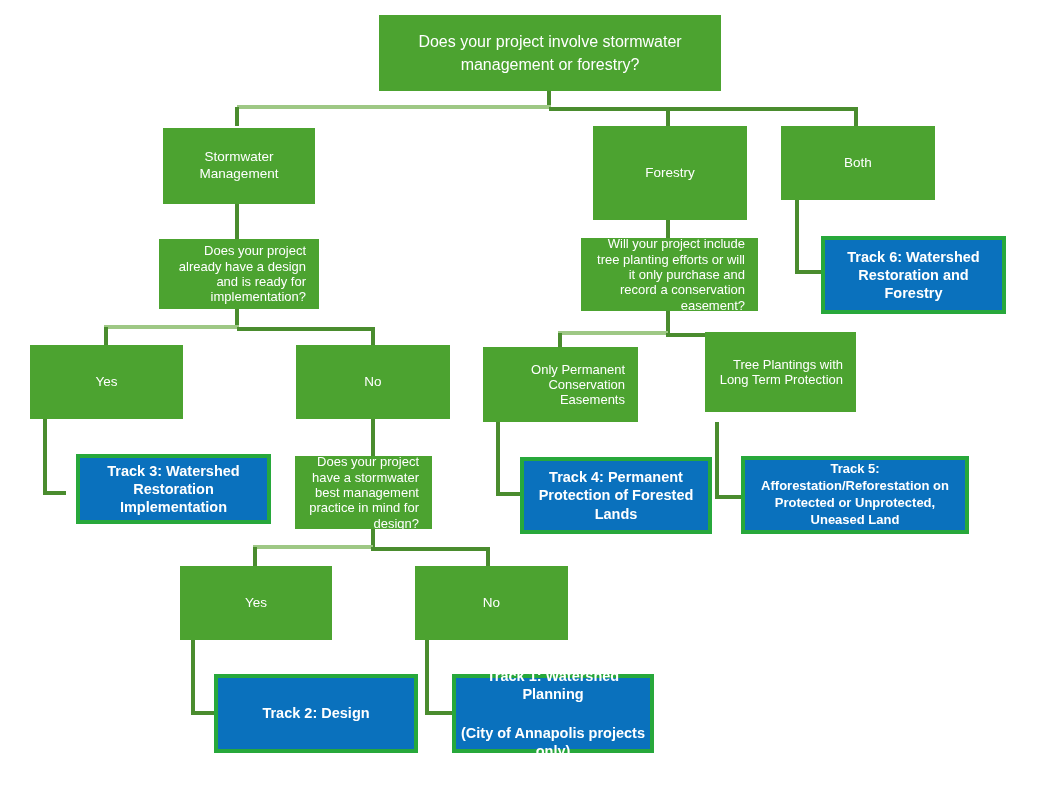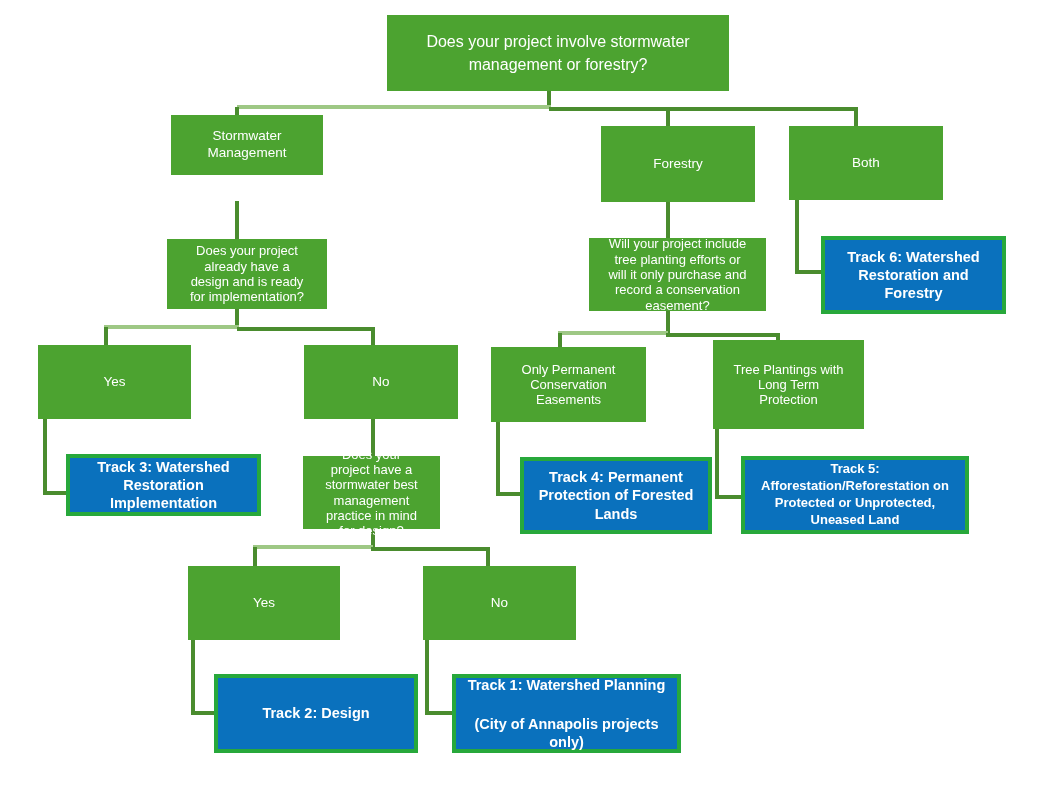"Does your project involve stormwater" .node.green { margin-left: 8px -> none }
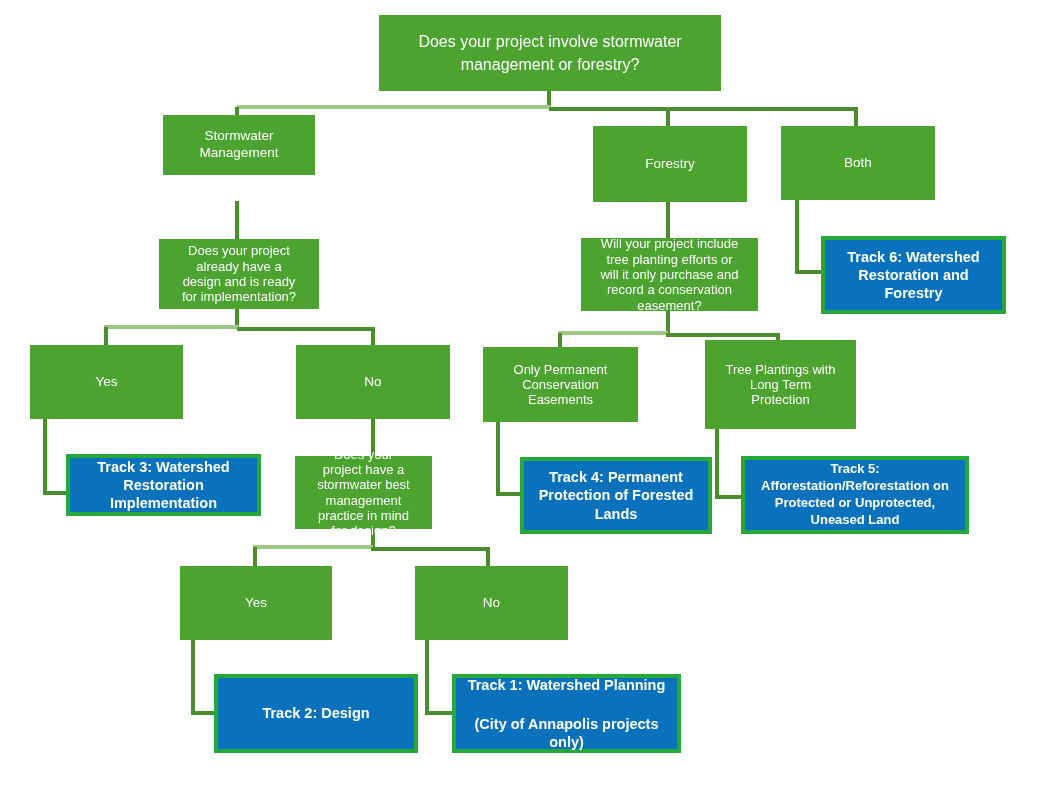"Stormwater Management" div.node { height: 60px -> 76px; top: 115px -> 128px }
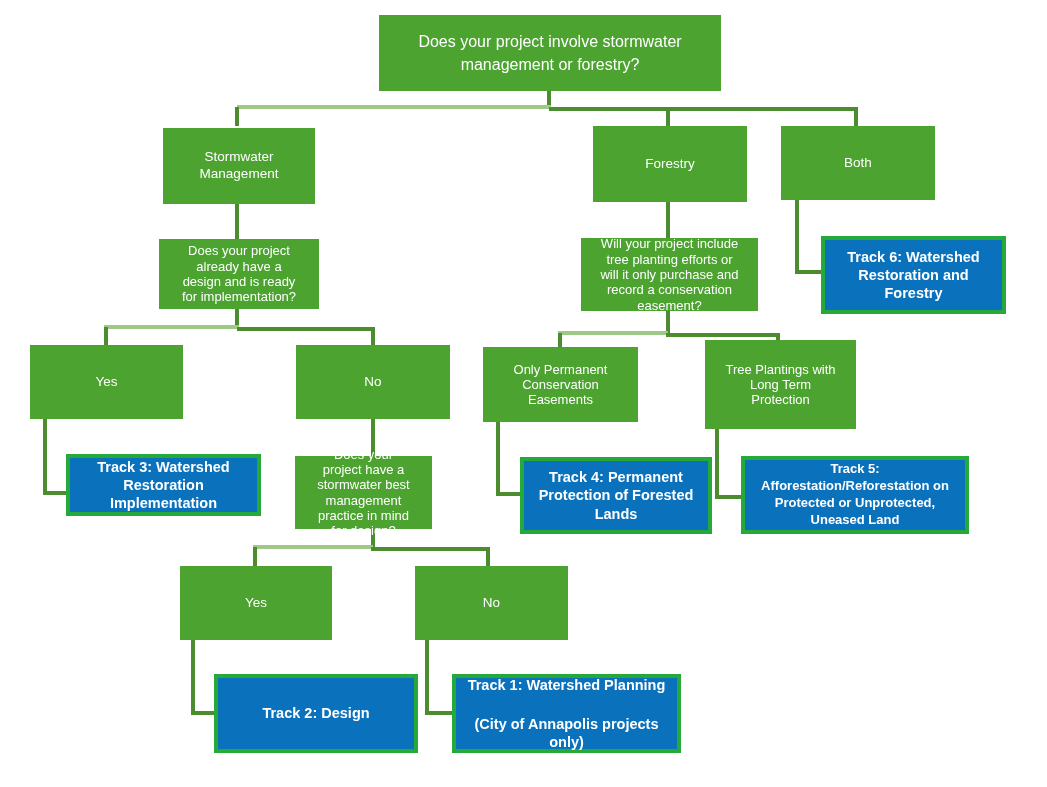"Forestry" div.node { height: 76px -> 94px }
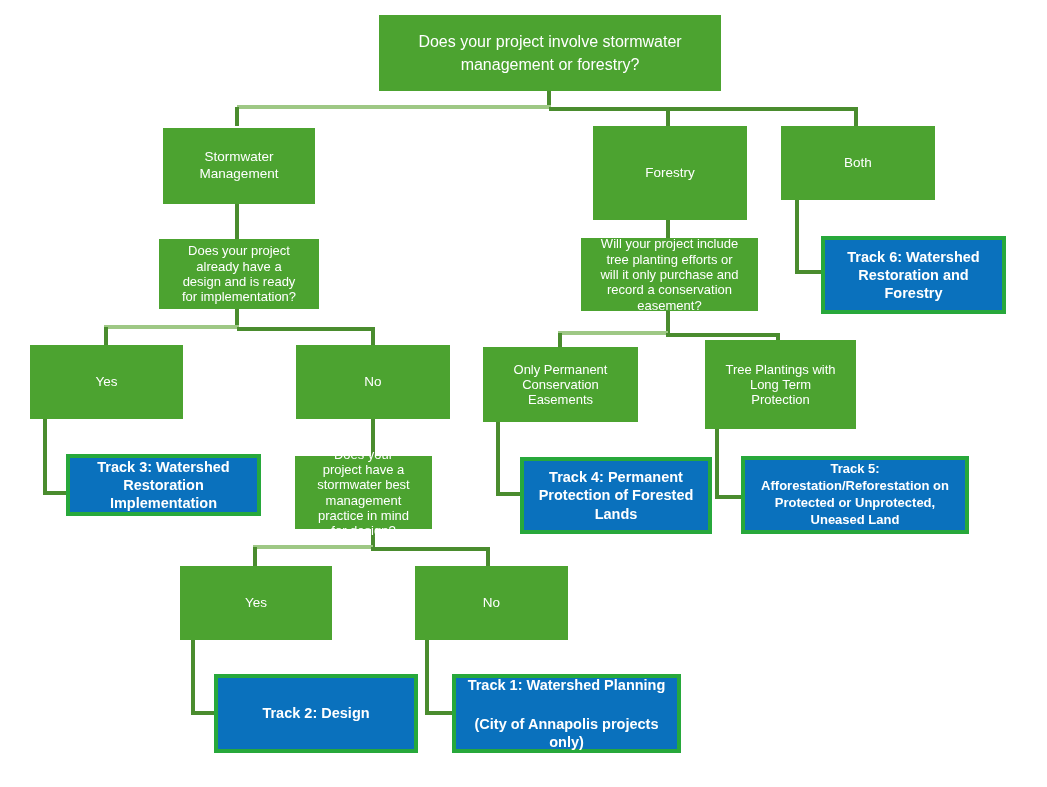"Does your project already have" .node.q { padding: 2px 19px -> 2px 13px; text-align: none -> right }
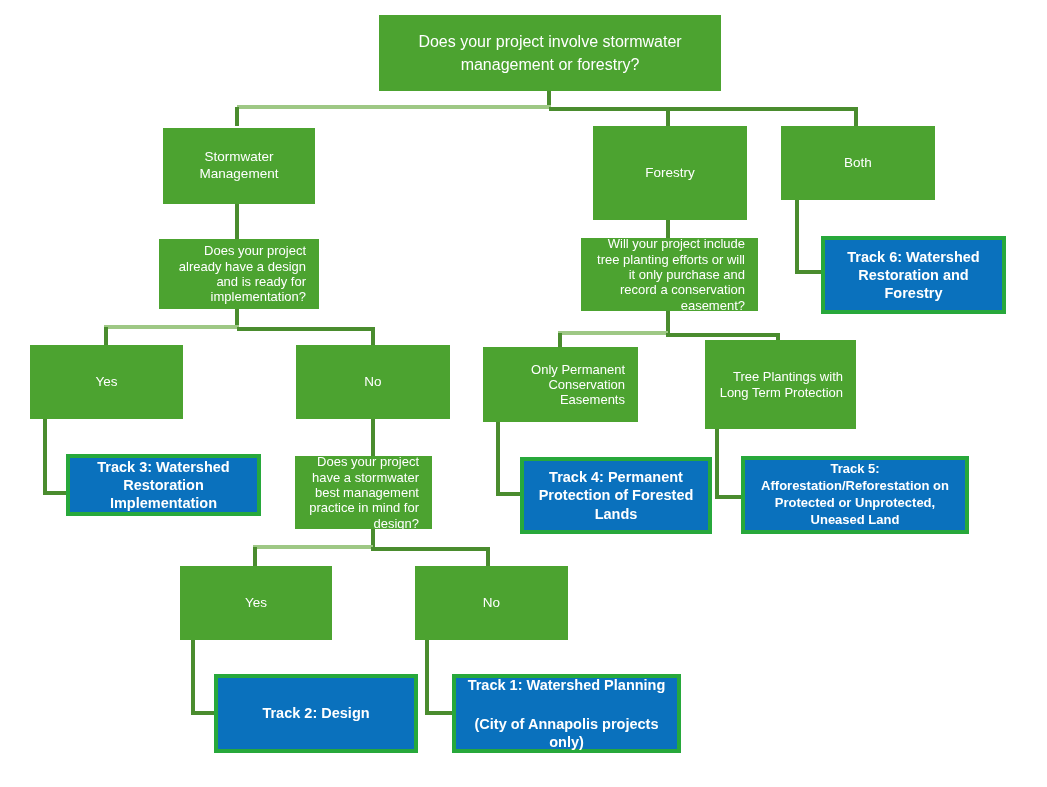"Tree Plantings with Long Term" div.node { height: 89px -> 80px; top: 340px -> 332px }
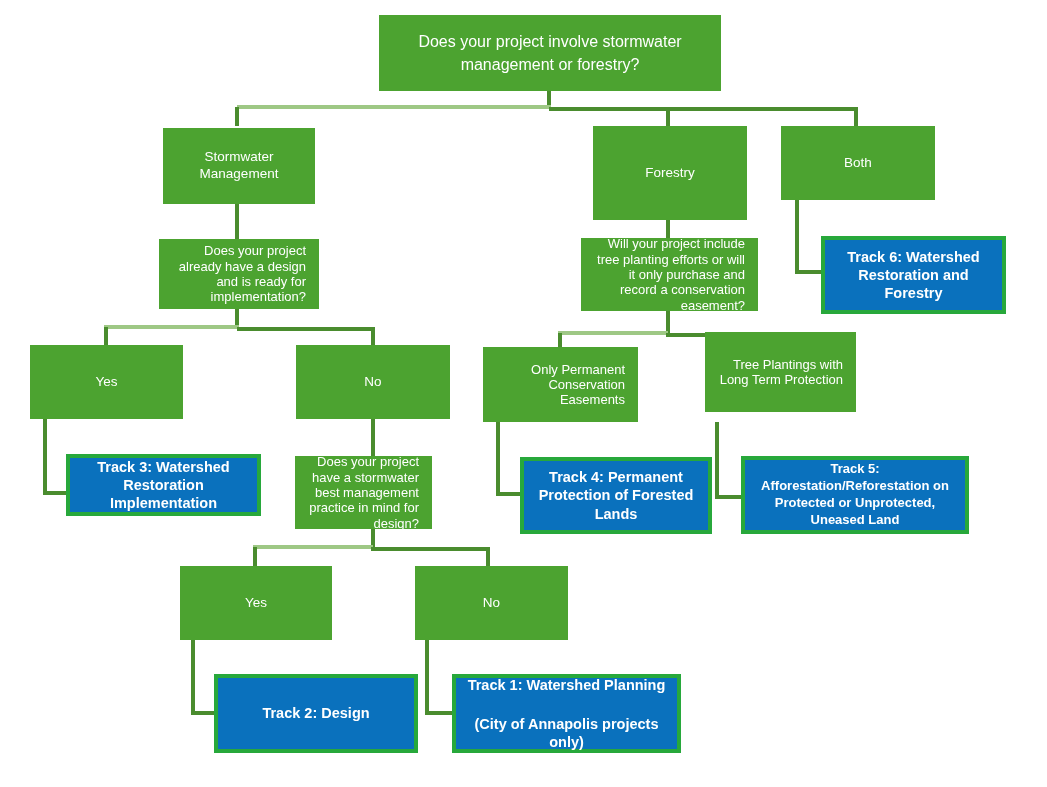"Track 3: Watershed Restoration" div.node { height: 62px -> 70px; left: 66px -> 76px }
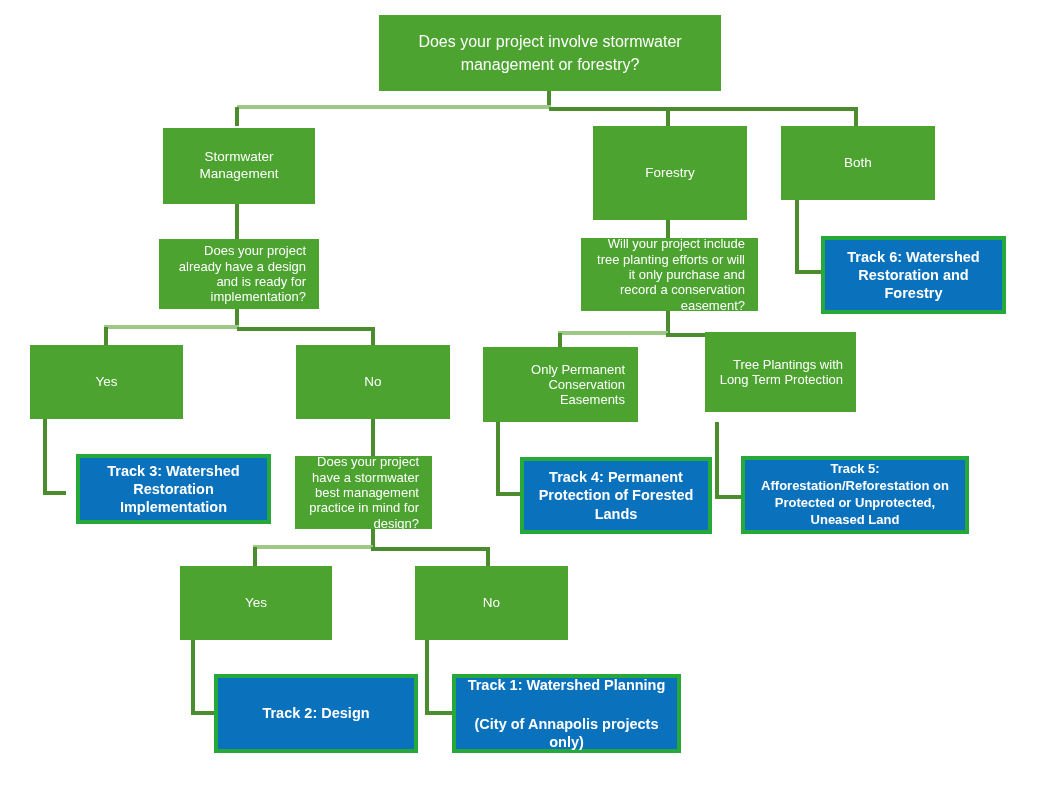"Track 1: Watershed Planning" div.node { width: 229px -> 202px }
